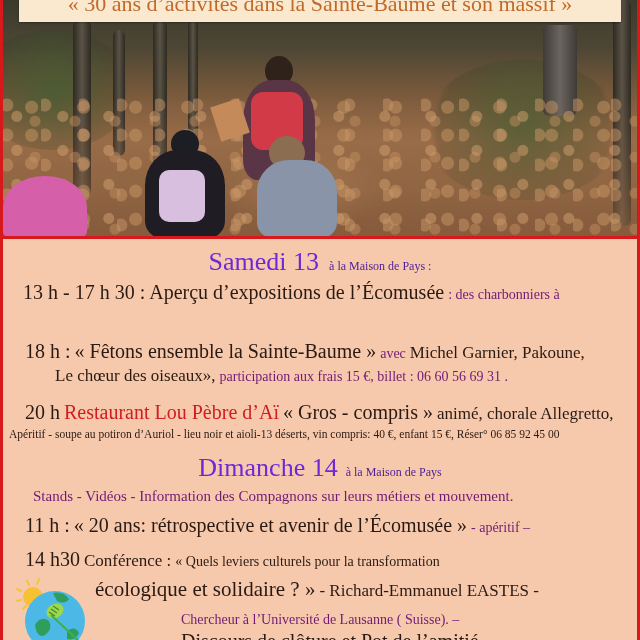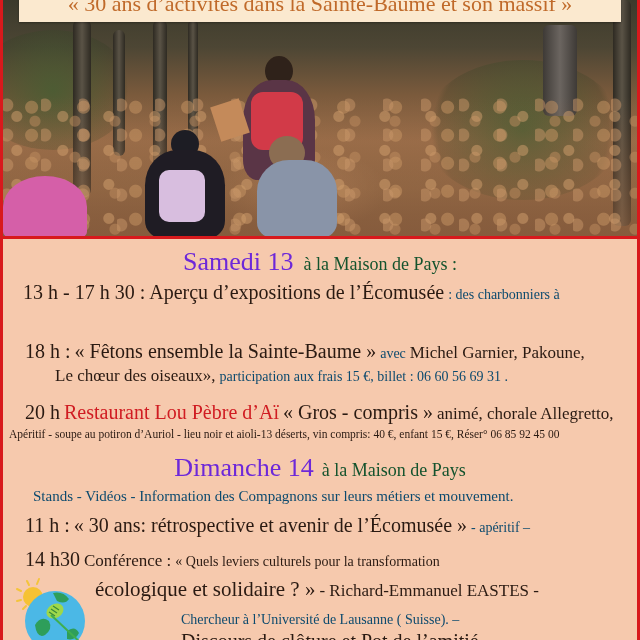"à la Maison de Pays" .venue { color: #14532d -> #4c1d95; font-size: 18px -> 12px }
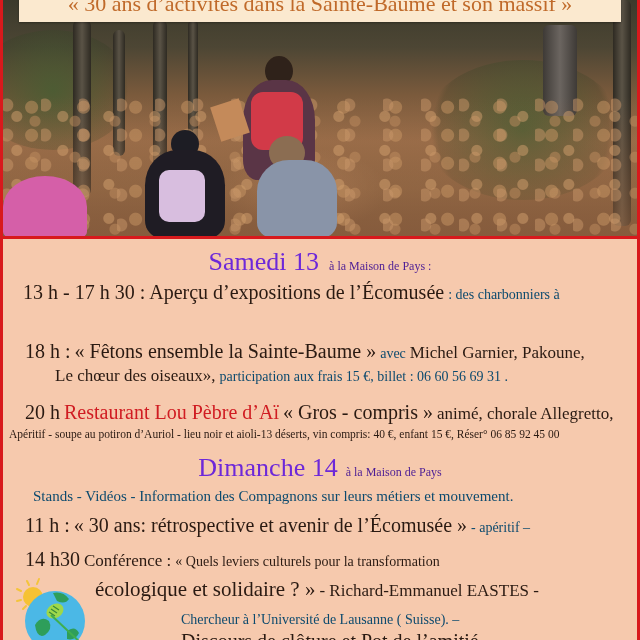": des charbonniers à" .small { color: #0c4a6e -> #701a75 }
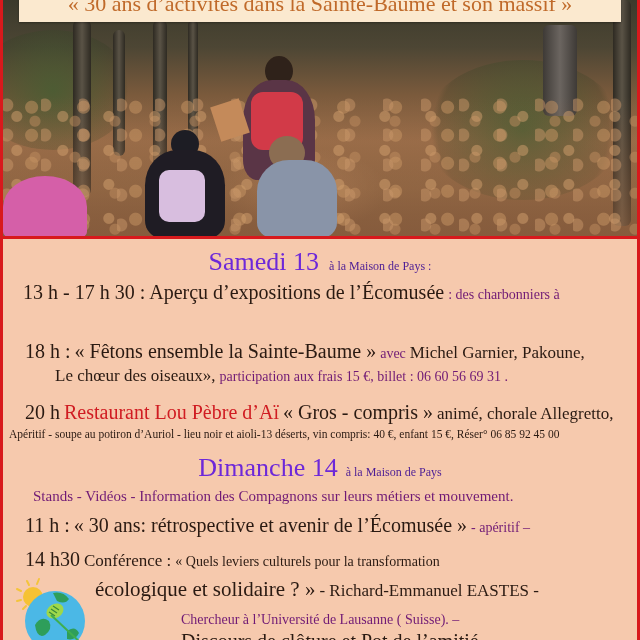"« 30 ans: rétrospective et" span.big { text: 30 -> 20 }
